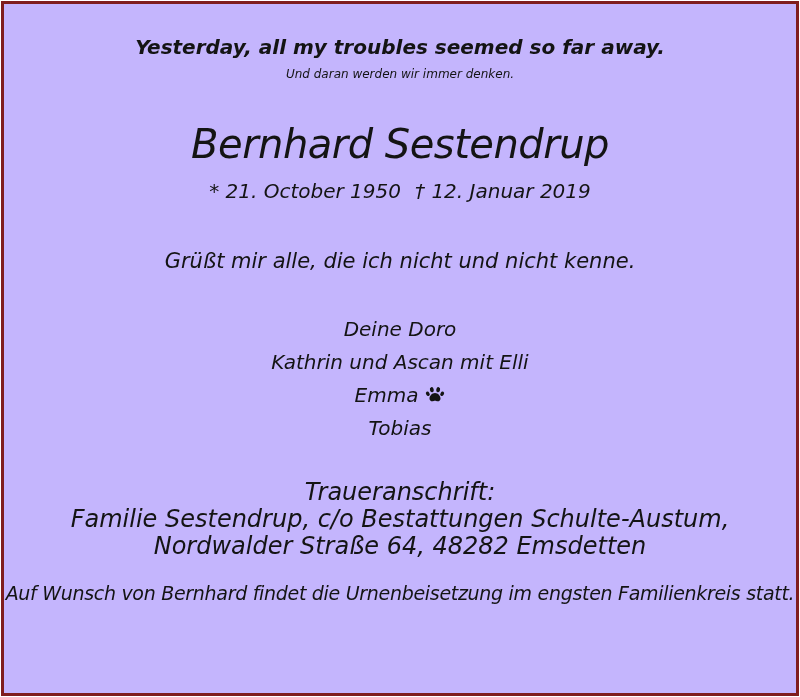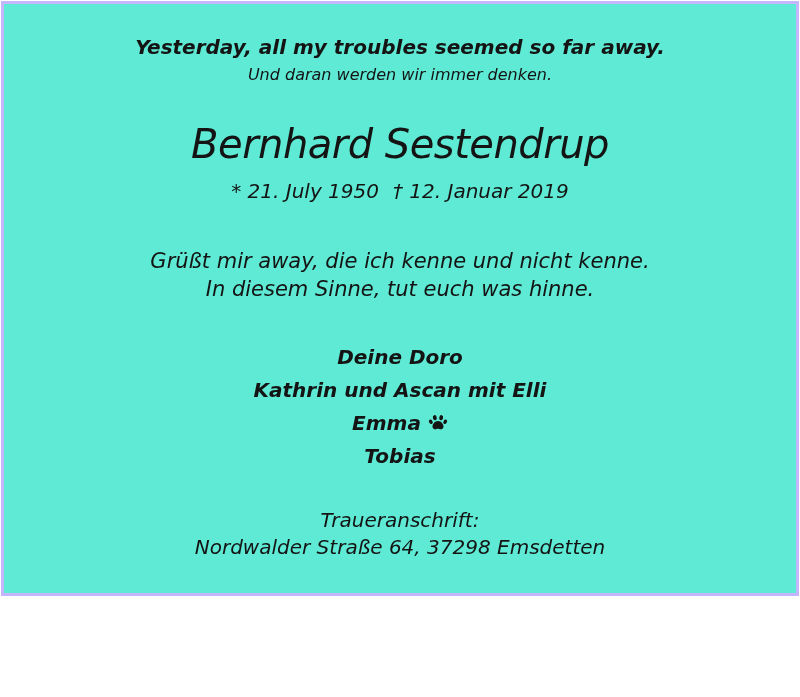"Yesterday, all my troubles seemed" .notice { background: #5eead4 -> #c4b5fd; border: 3px solid #c4b5fd -> 3px solid #7f1d1d; height: 595px -> 695px }
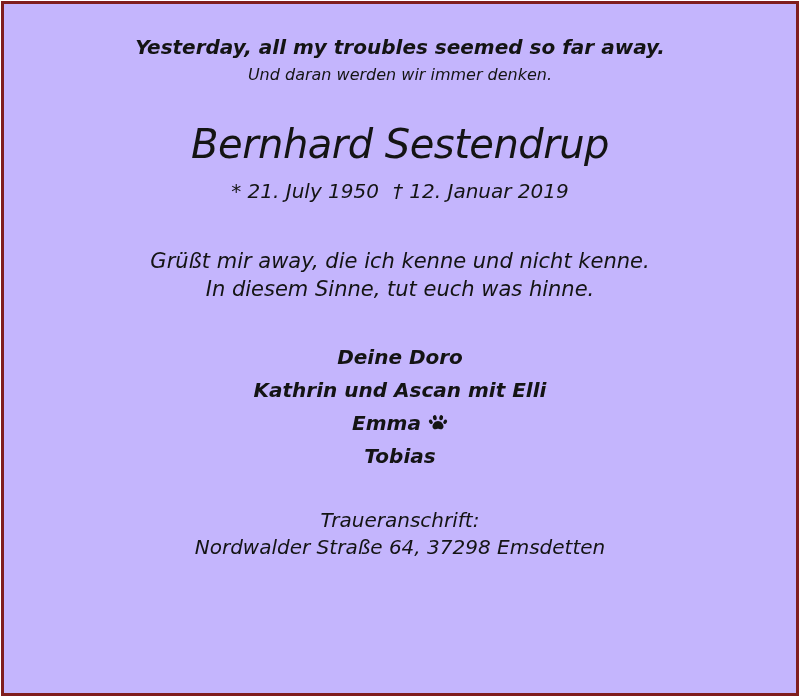"Und daran werden wir immer" .epigraph-line2 { font-size: 16px -> 12px }
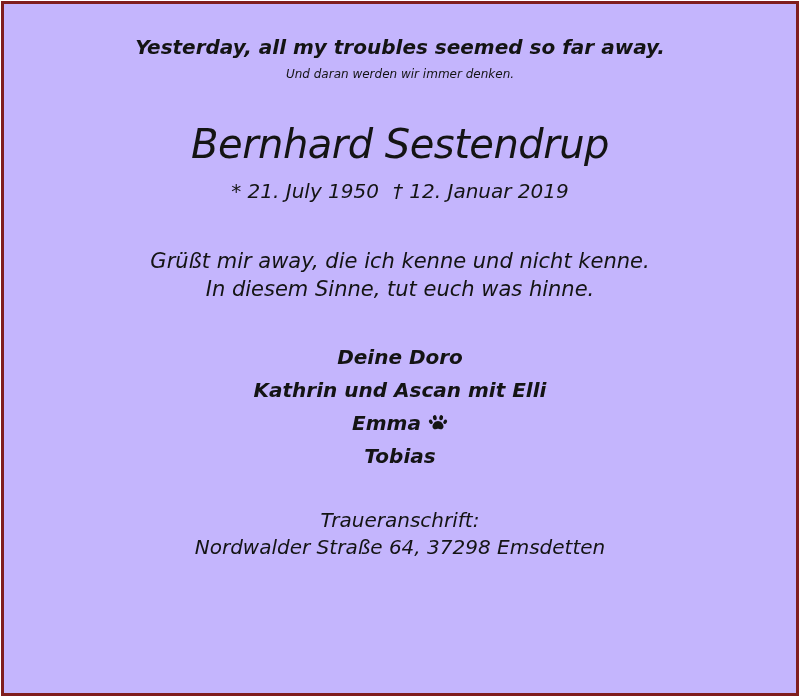"* 21. July 1950" span.birth { text: July -> October }
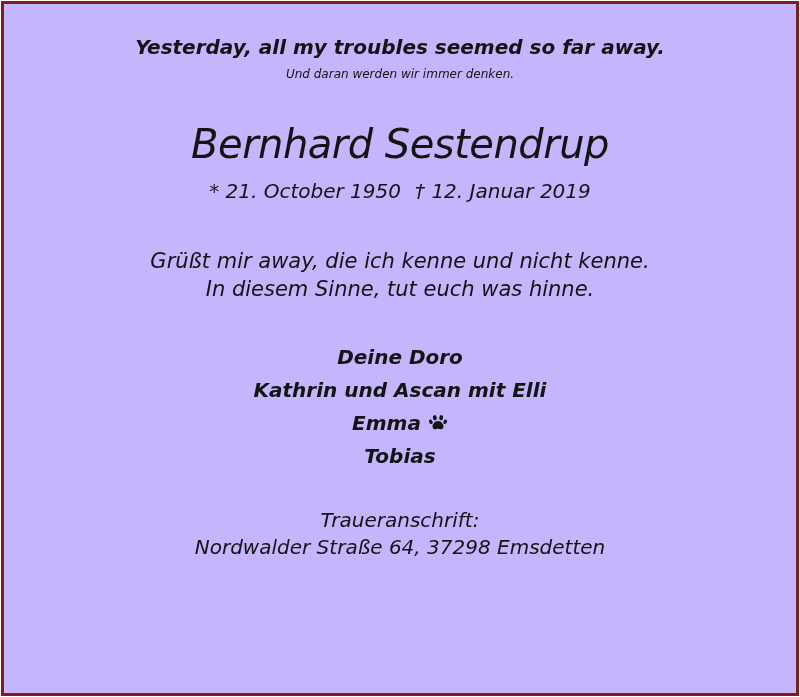"Grüßt mir away, die ich" div { text: away, die ich kenne -> alle, die ich nicht }
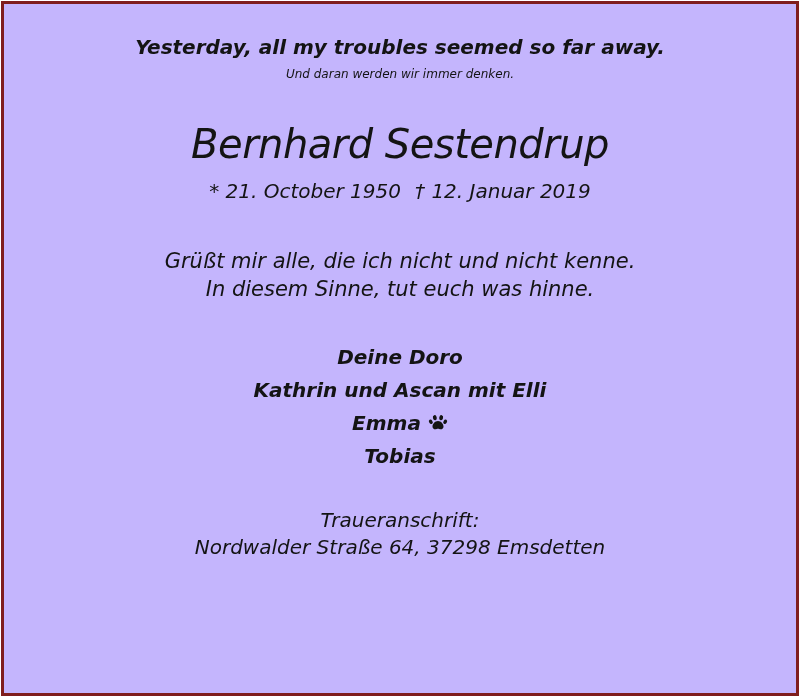"In diesem Sinne, tut euch" div { html: <div>In diesem Sinne, tut euch was hinne.</div> -> none }
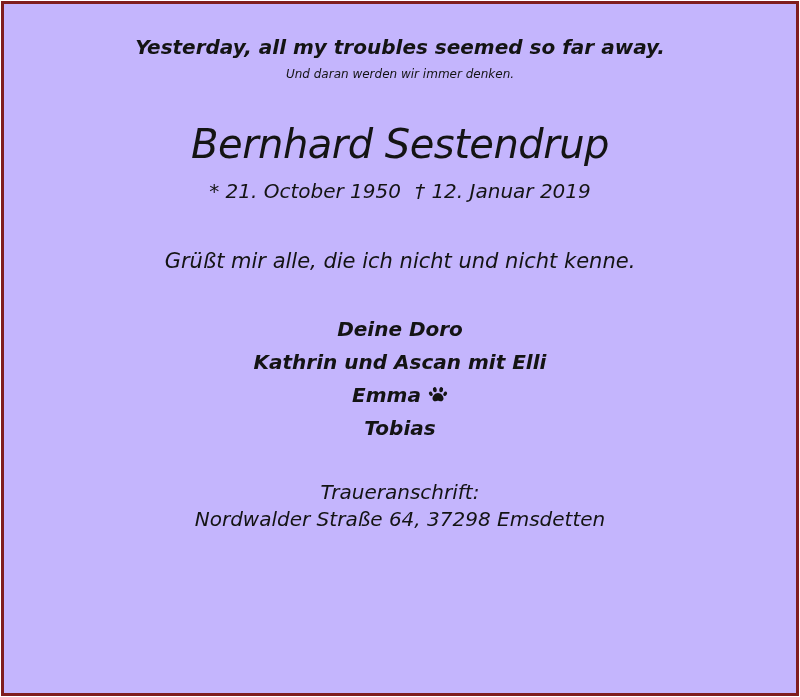"Deine Doro" .mourners { font-weight: bold -> normal }
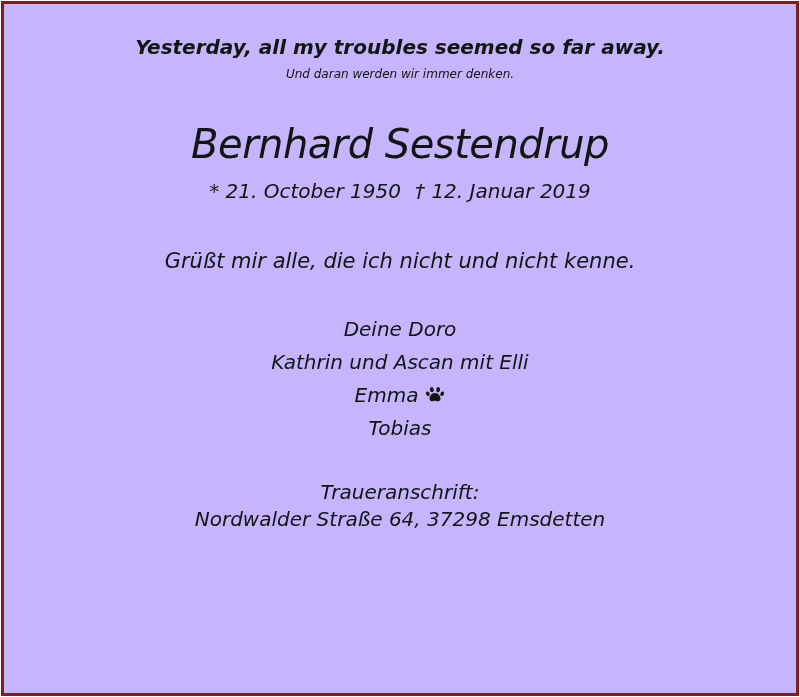"Traueranschrift:" .address { font-size: 20px -> 24px }
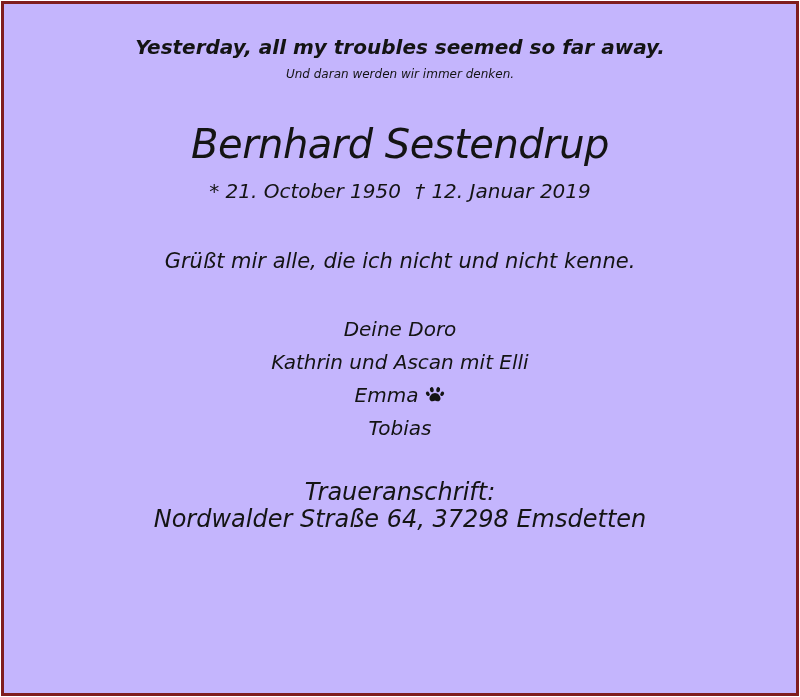"Familie Sestendrup, c/o Bestattungen" div { html: none -> <div>Familie Sestendrup, c/o Bestattungen Schulte-Austum,</div> }
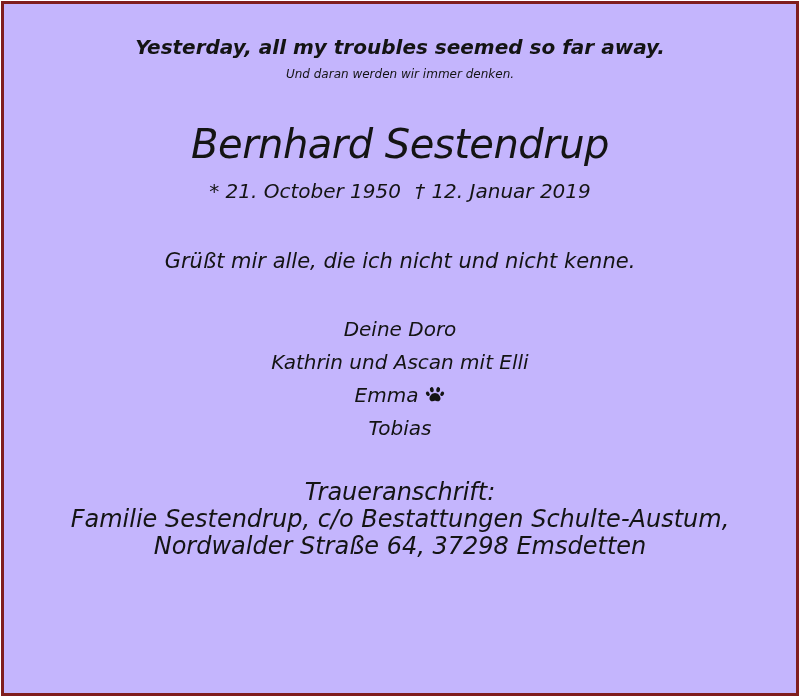"Nordwalder Straße 64, 37298 Emsdetten" div { text: 37298 -> 48282 }
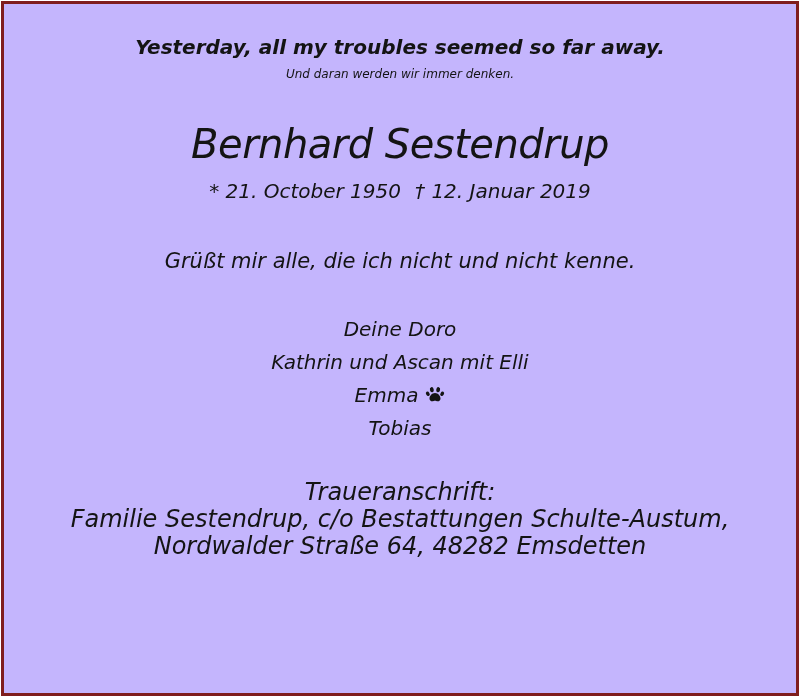"Auf Wunsch von Bernhard findet" div.closing { html: none -> <div>Auf Wunsch von Bernhard findet die Urnenbeisetzung im engsten Familienkreis statt.</div> }
